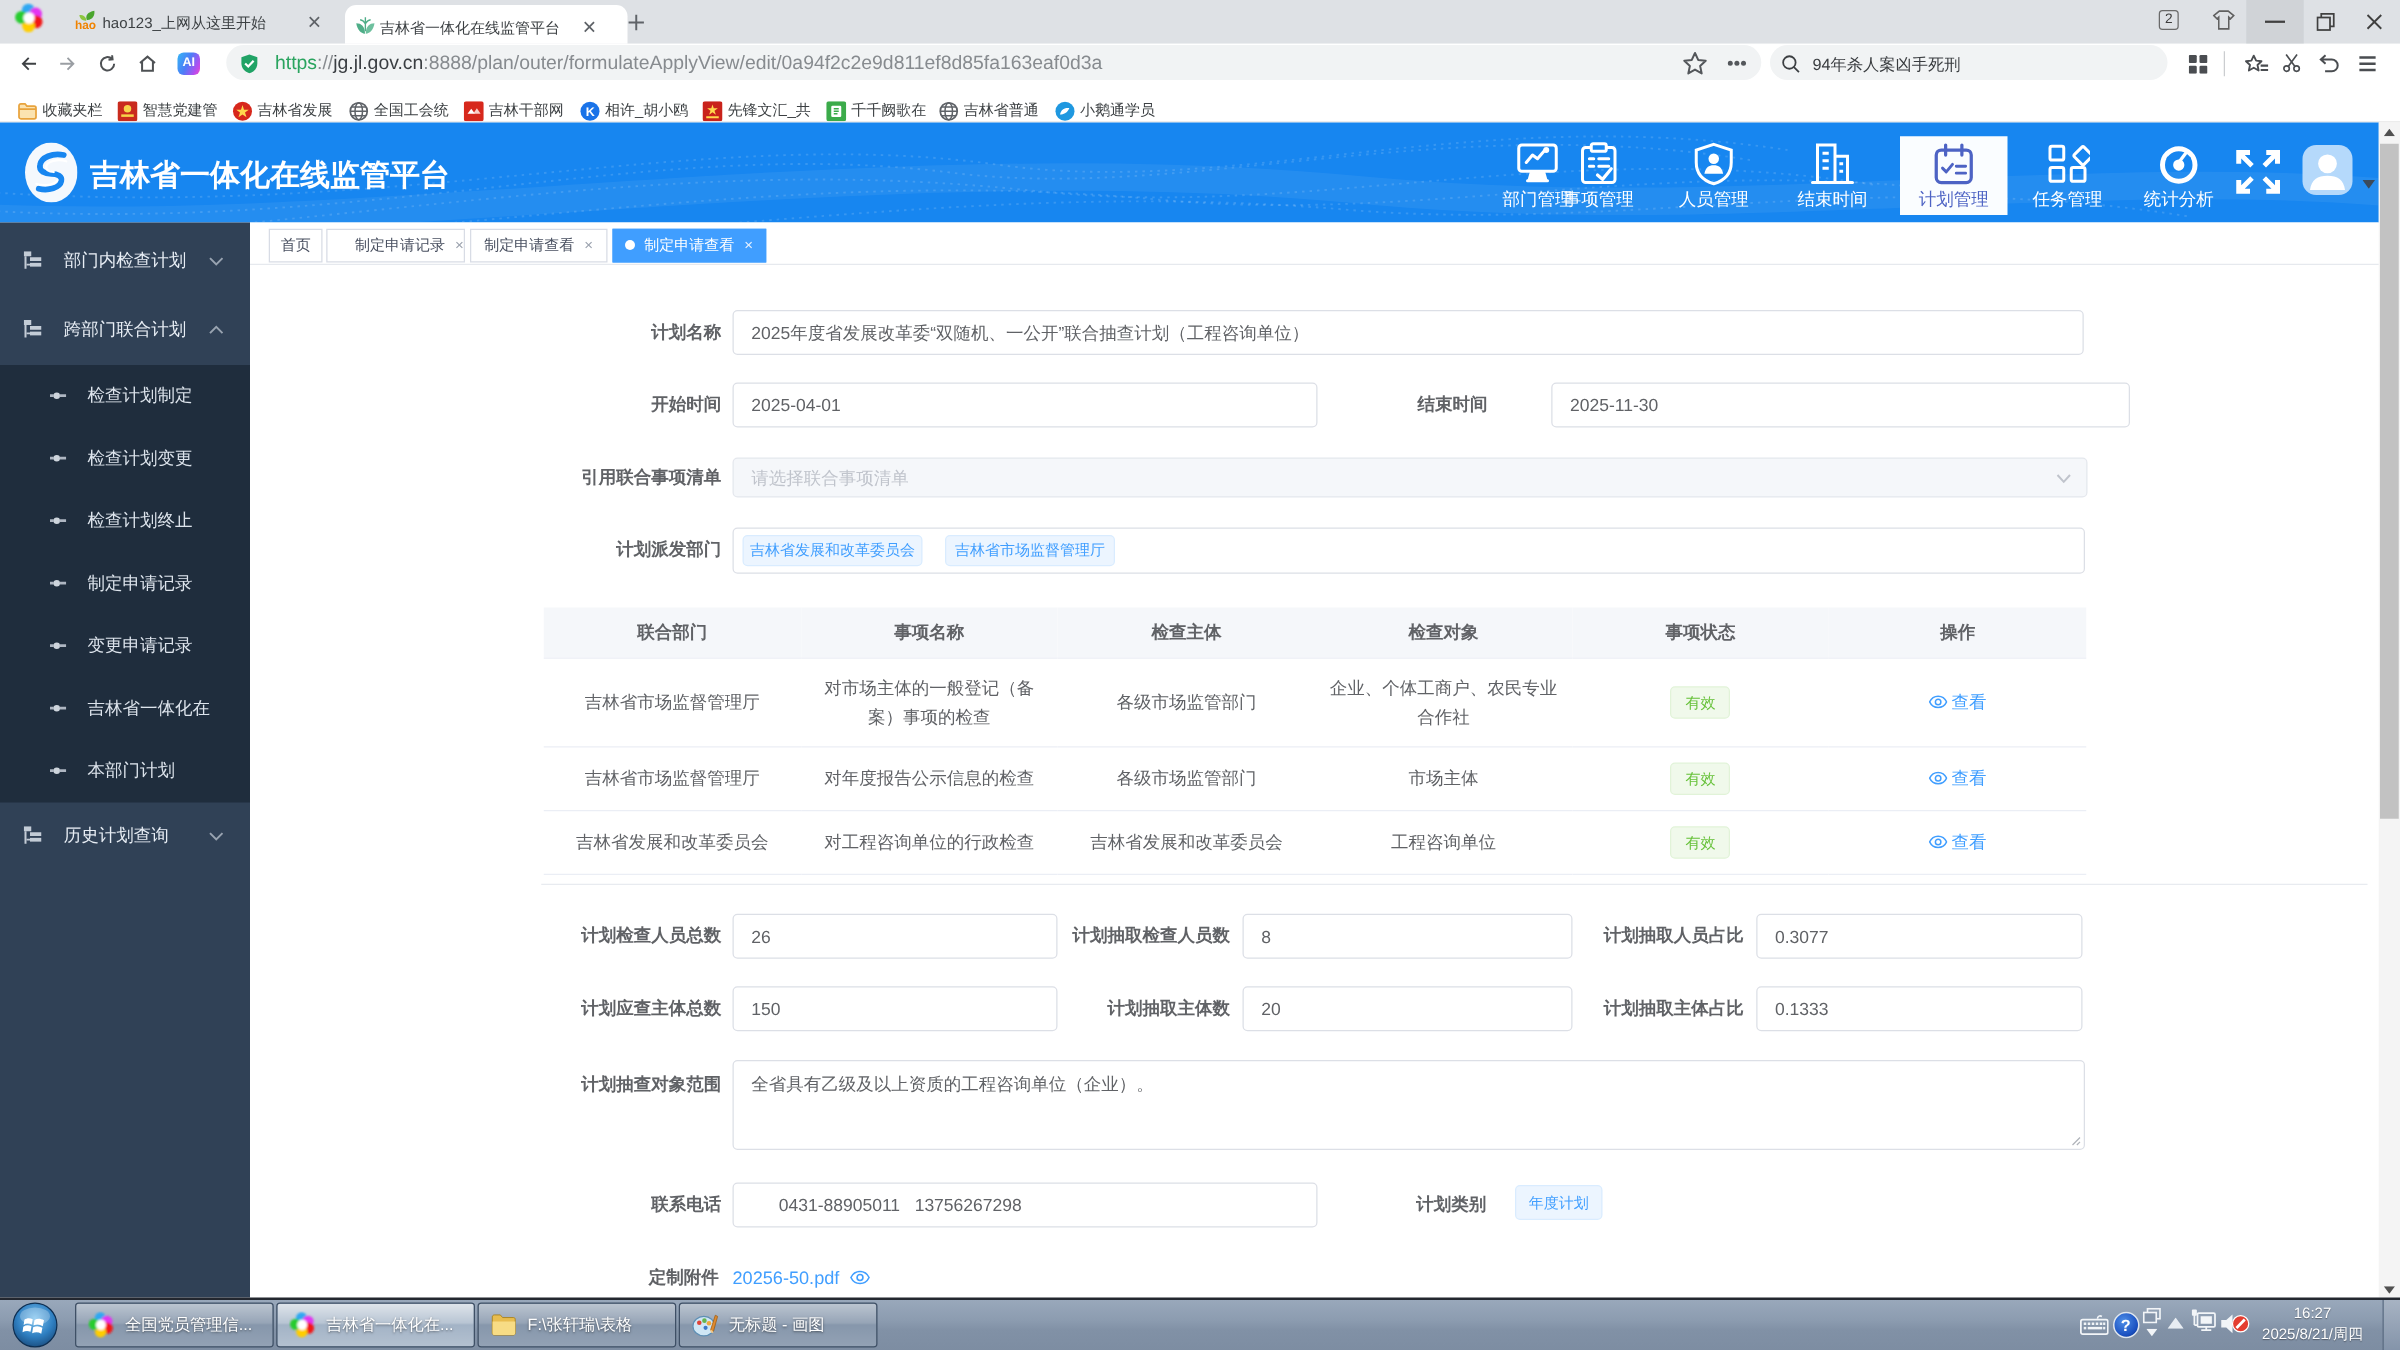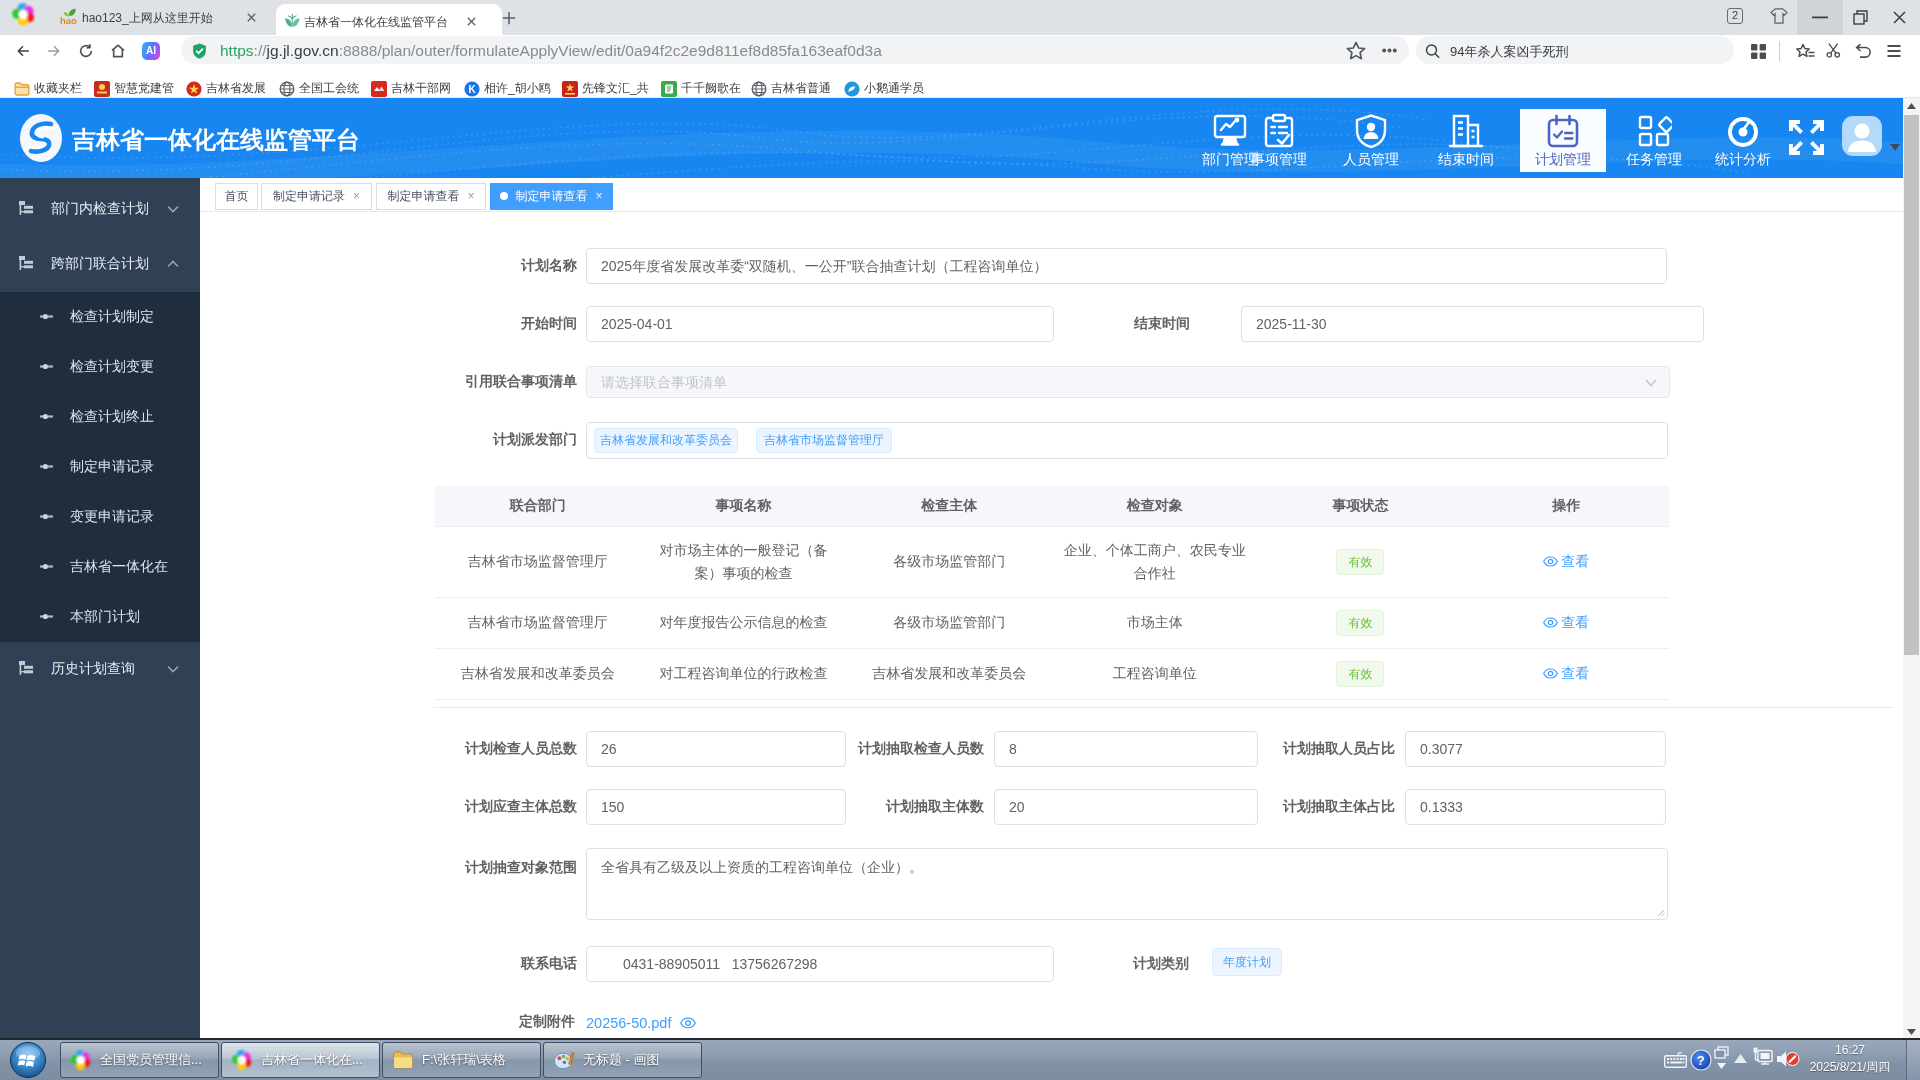"制定申请记录 ×" div.vtab { text-align: none -> right }
